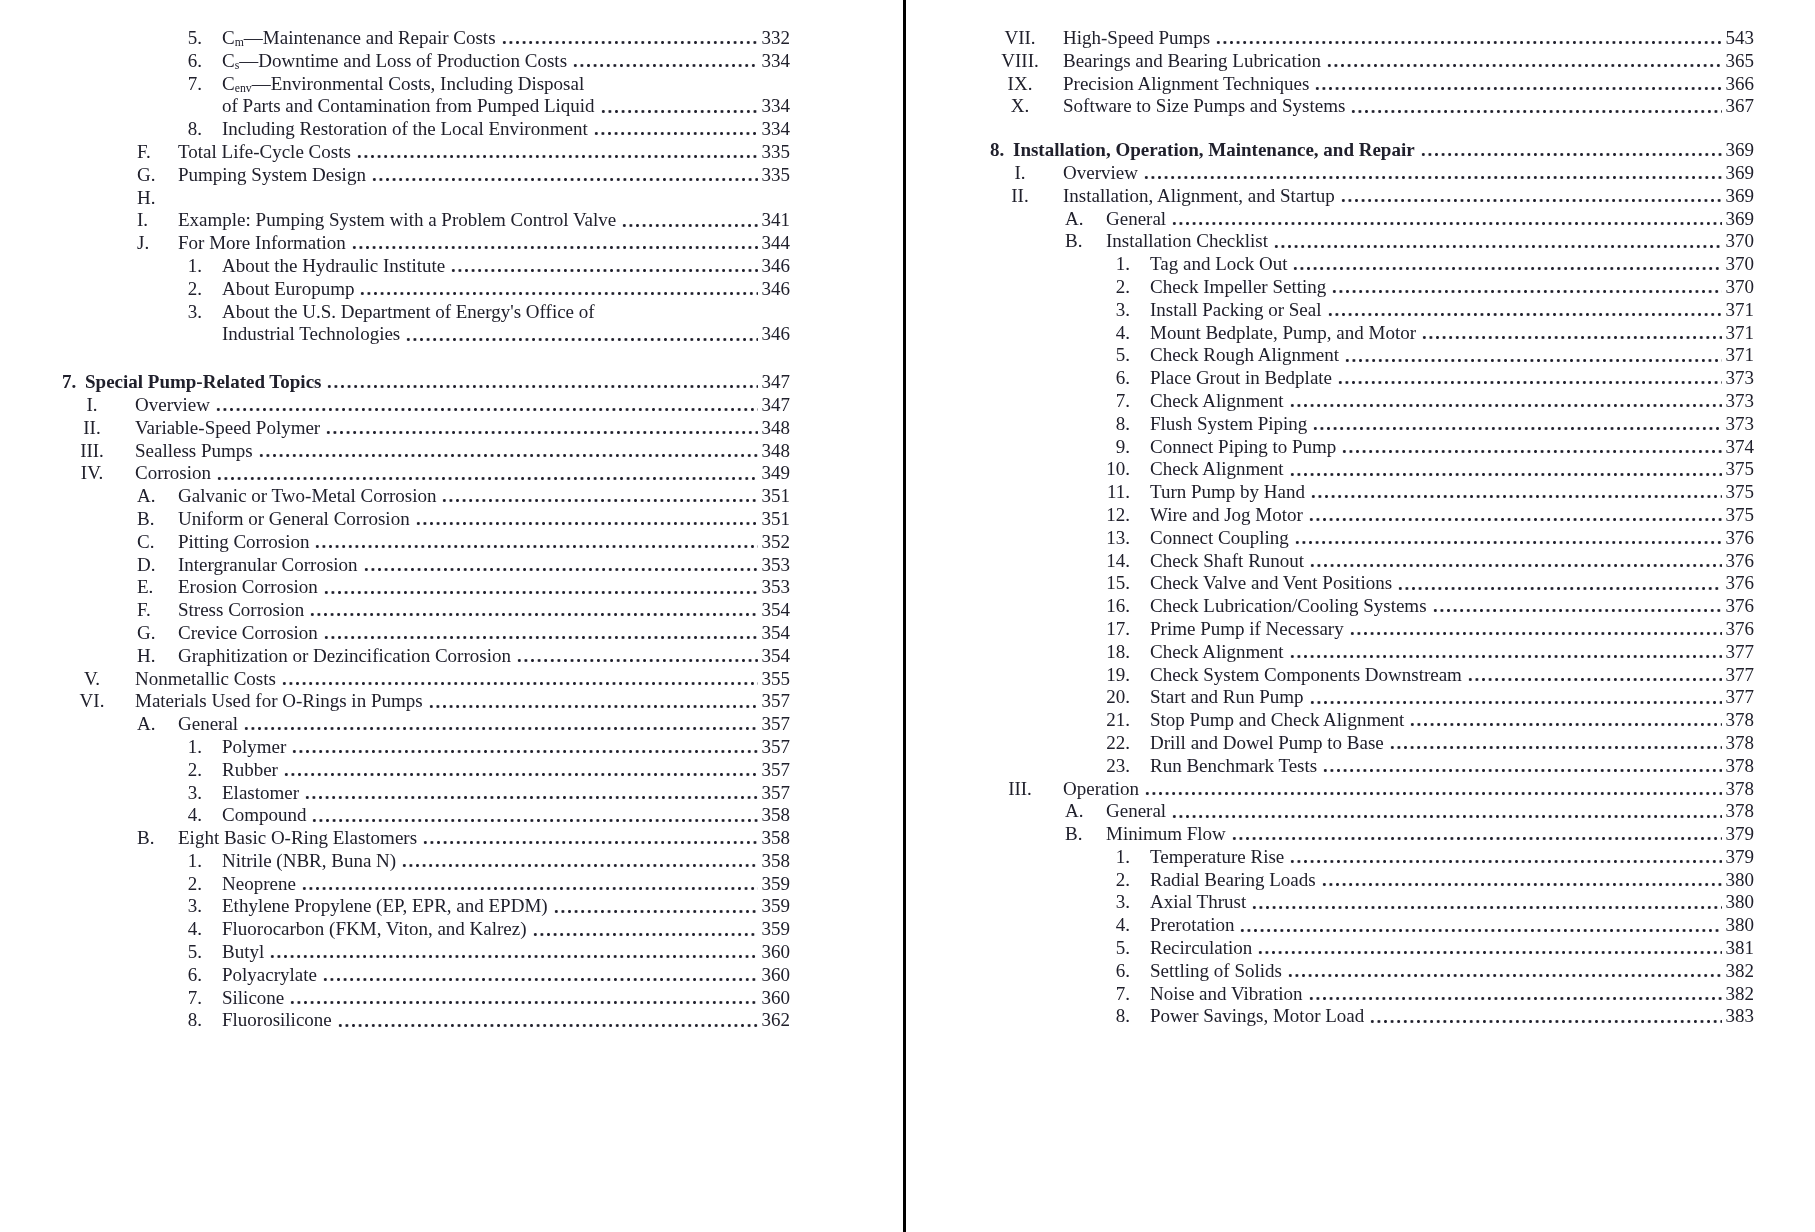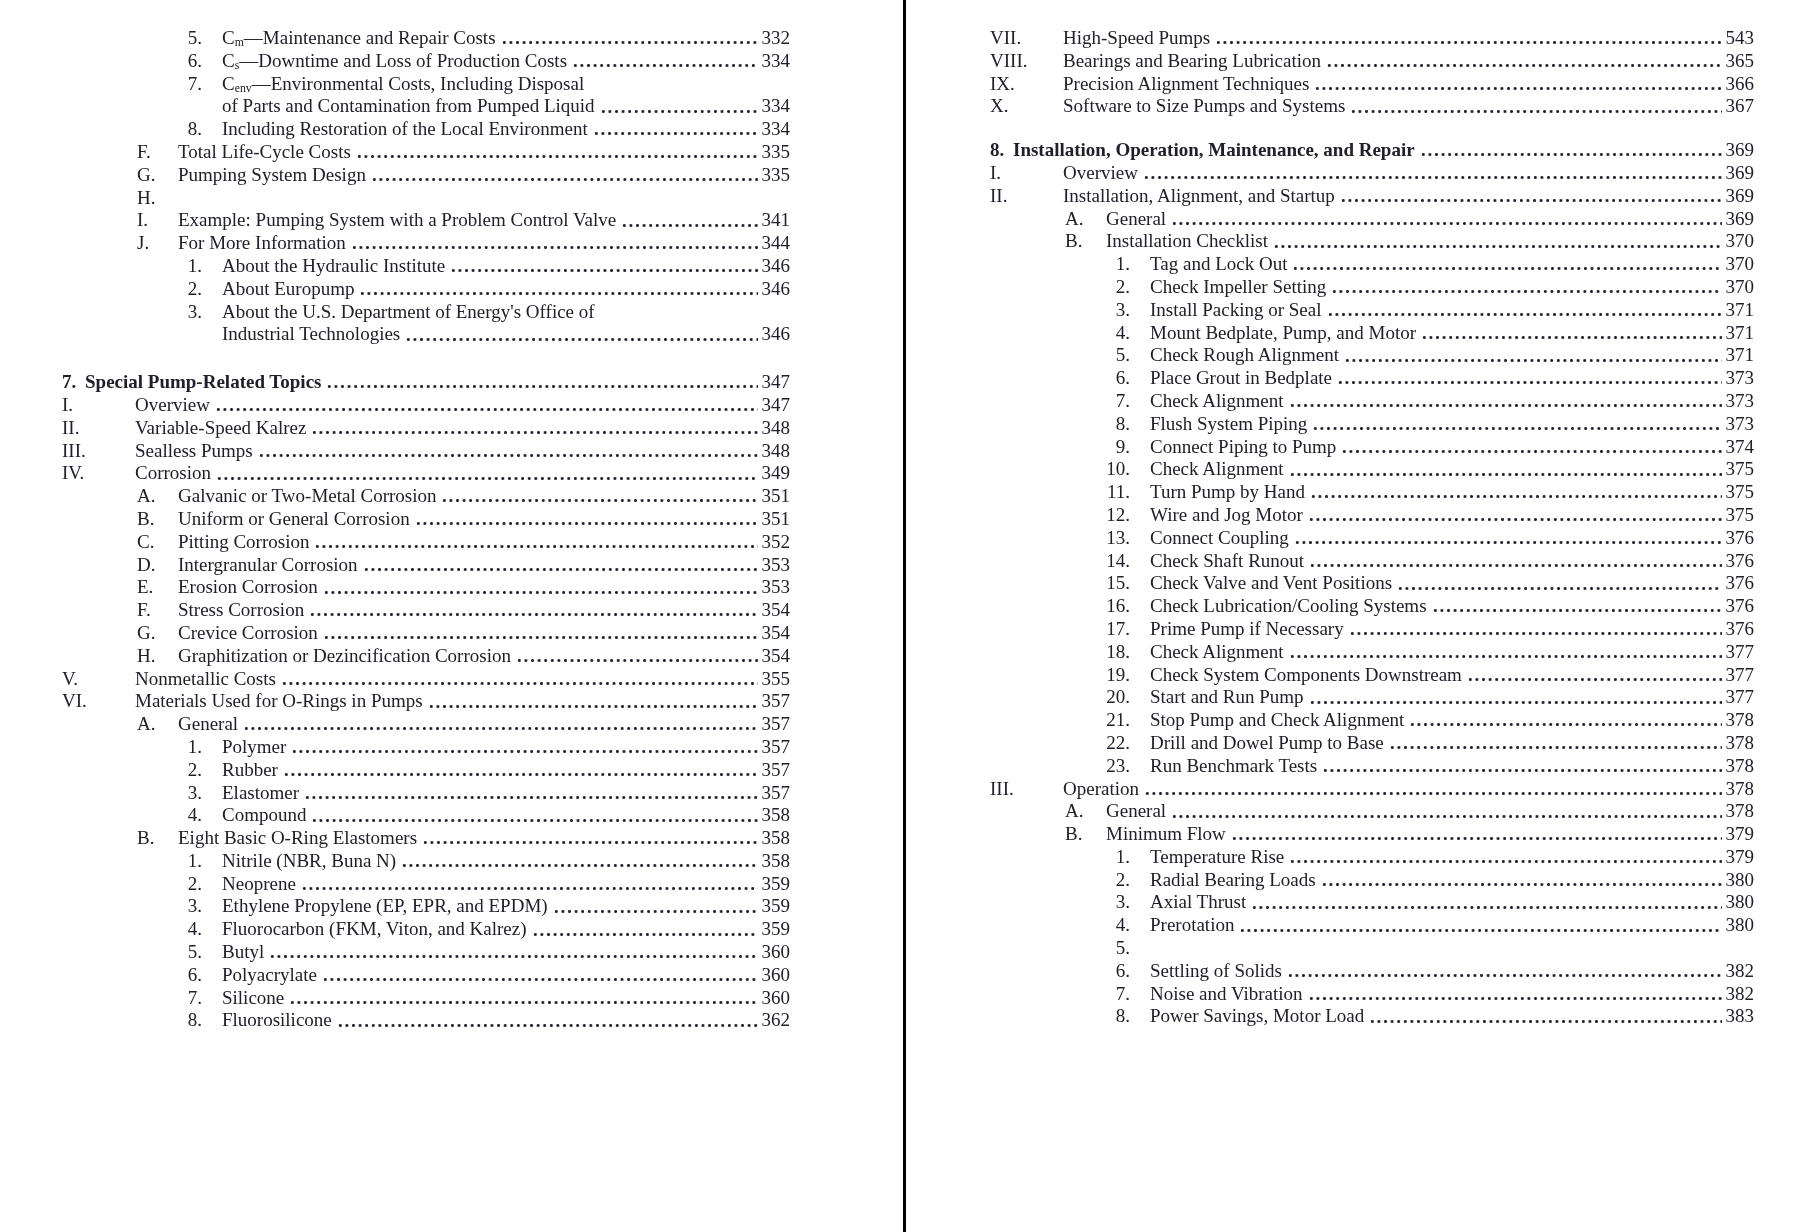"VII." .lvl1 .marker { text-align: left -> center }
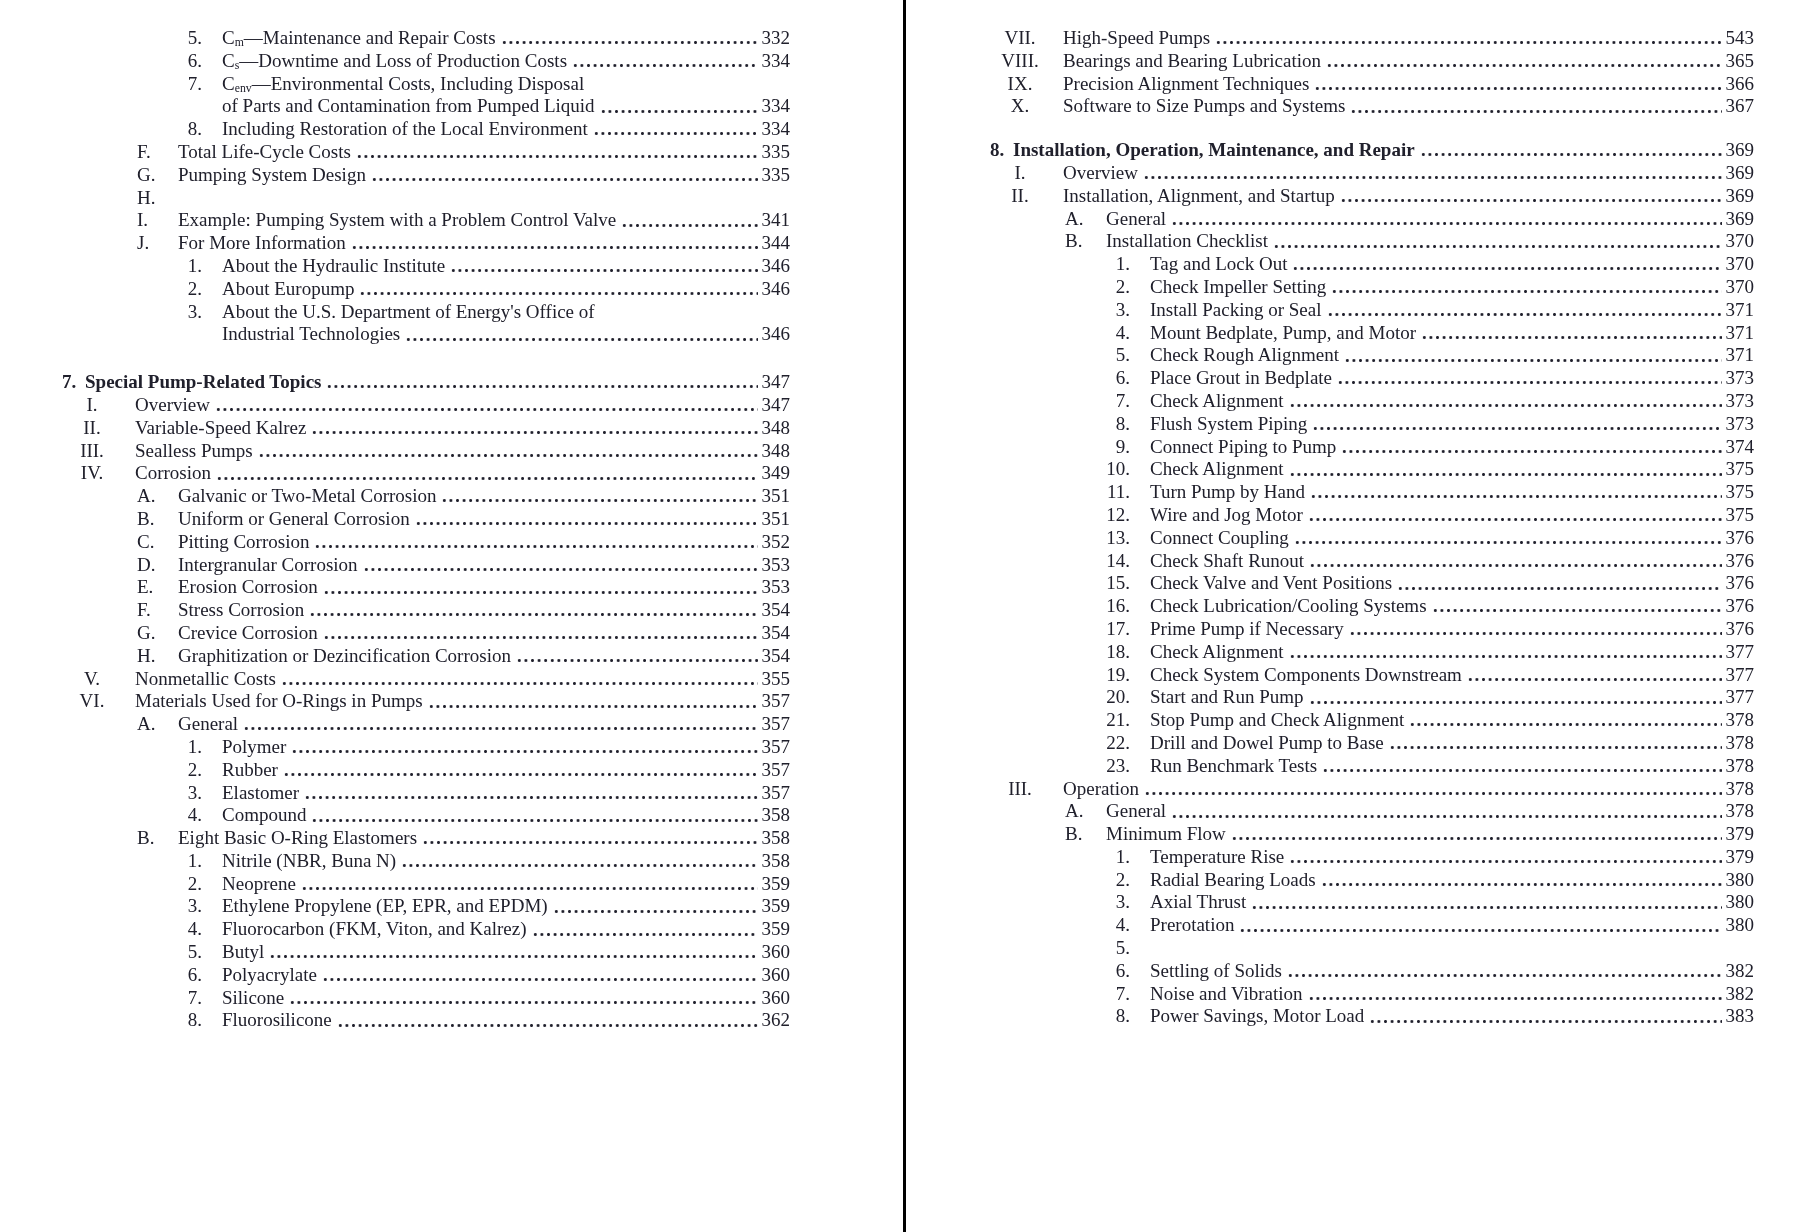"Variable-Speed Kalrez" span.txt { text: Kalrez -> Polymer }
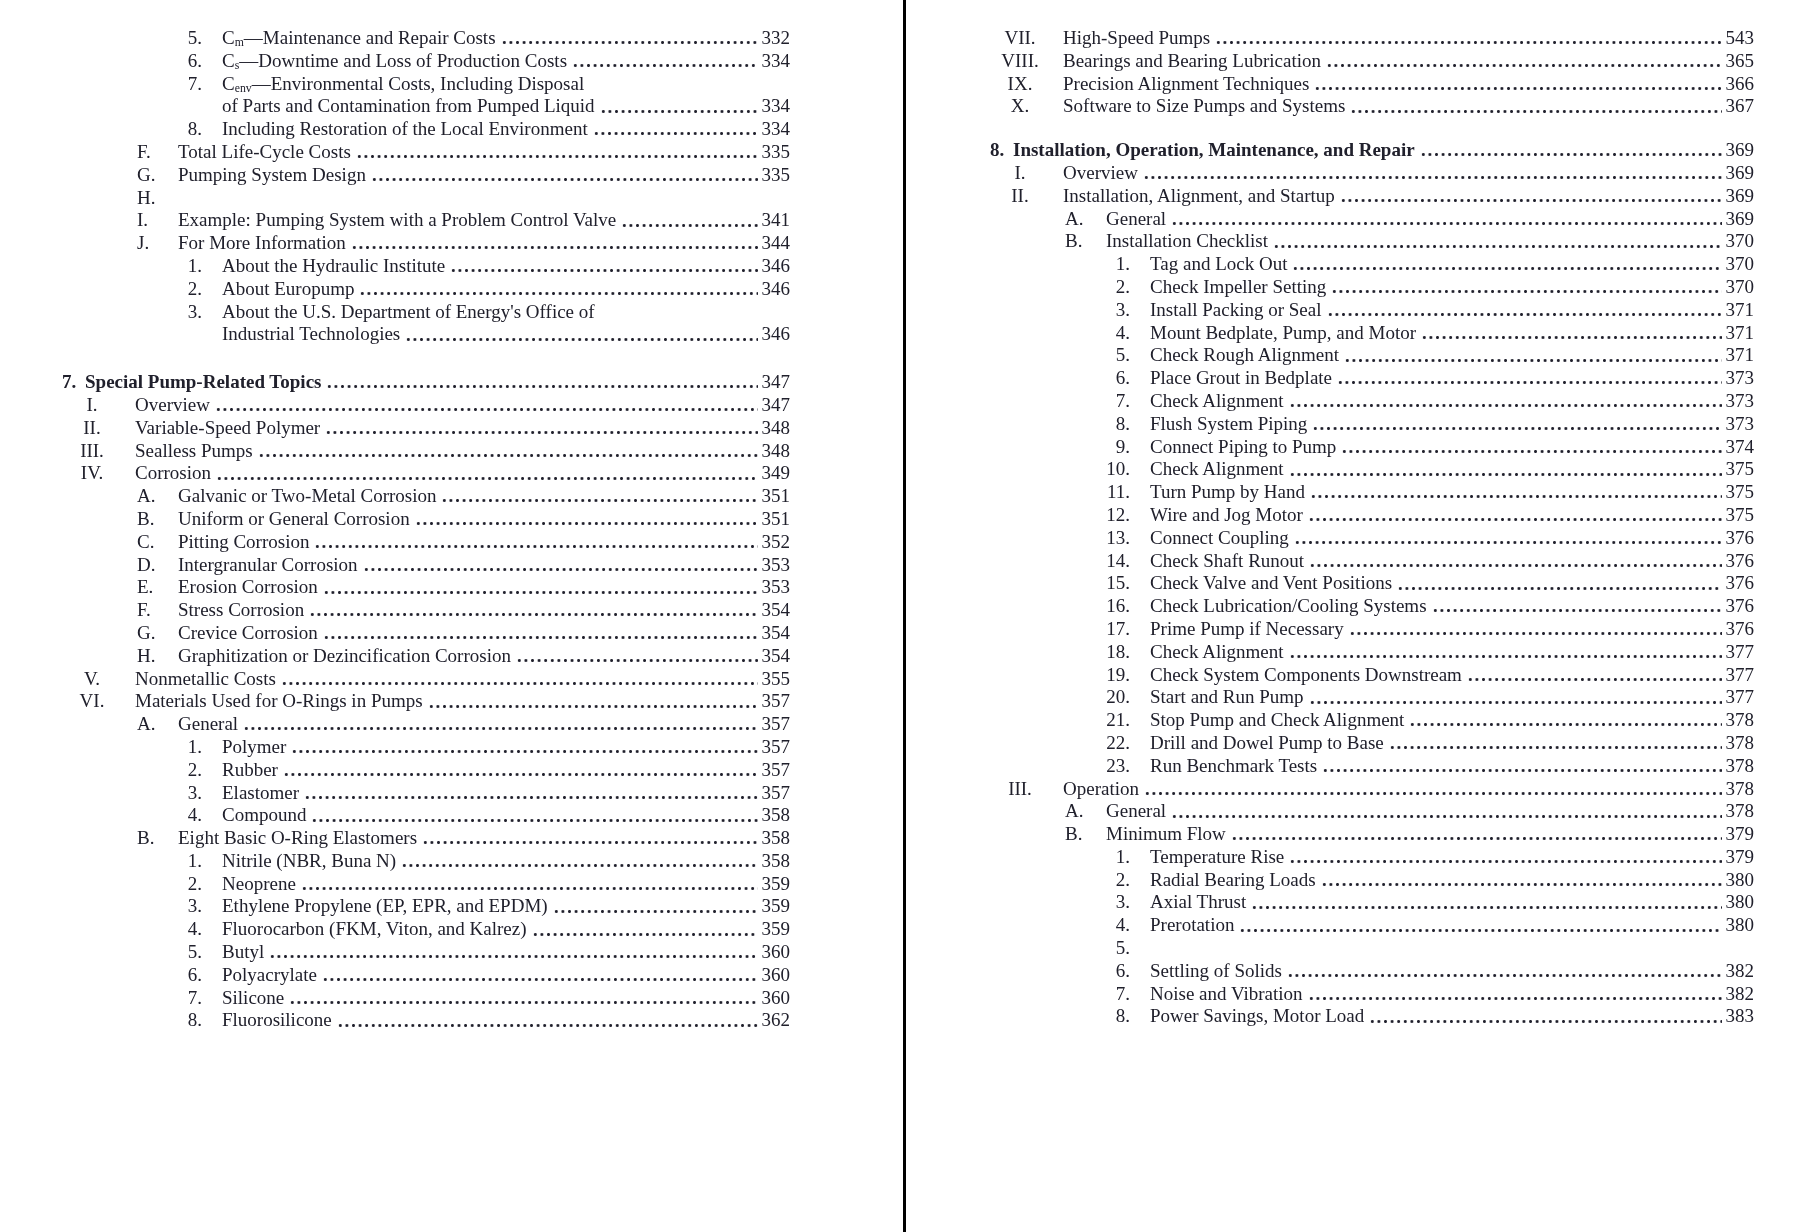"Recirculation" div.body { html: none -> <div> <div> <span>Recirculation</span> <span></span> <span>381</span> </div> </div> }
